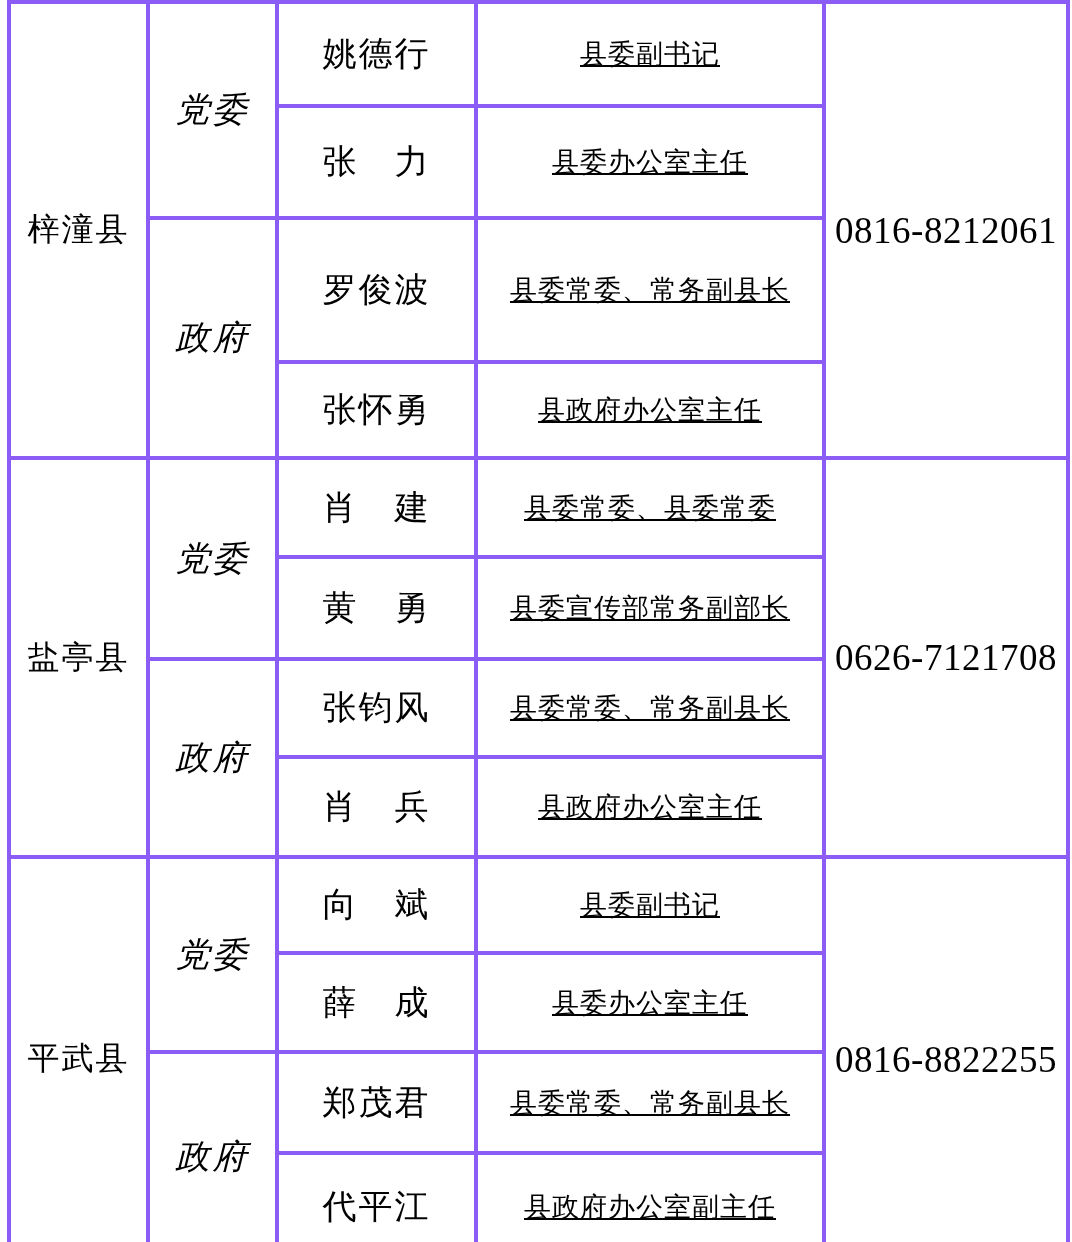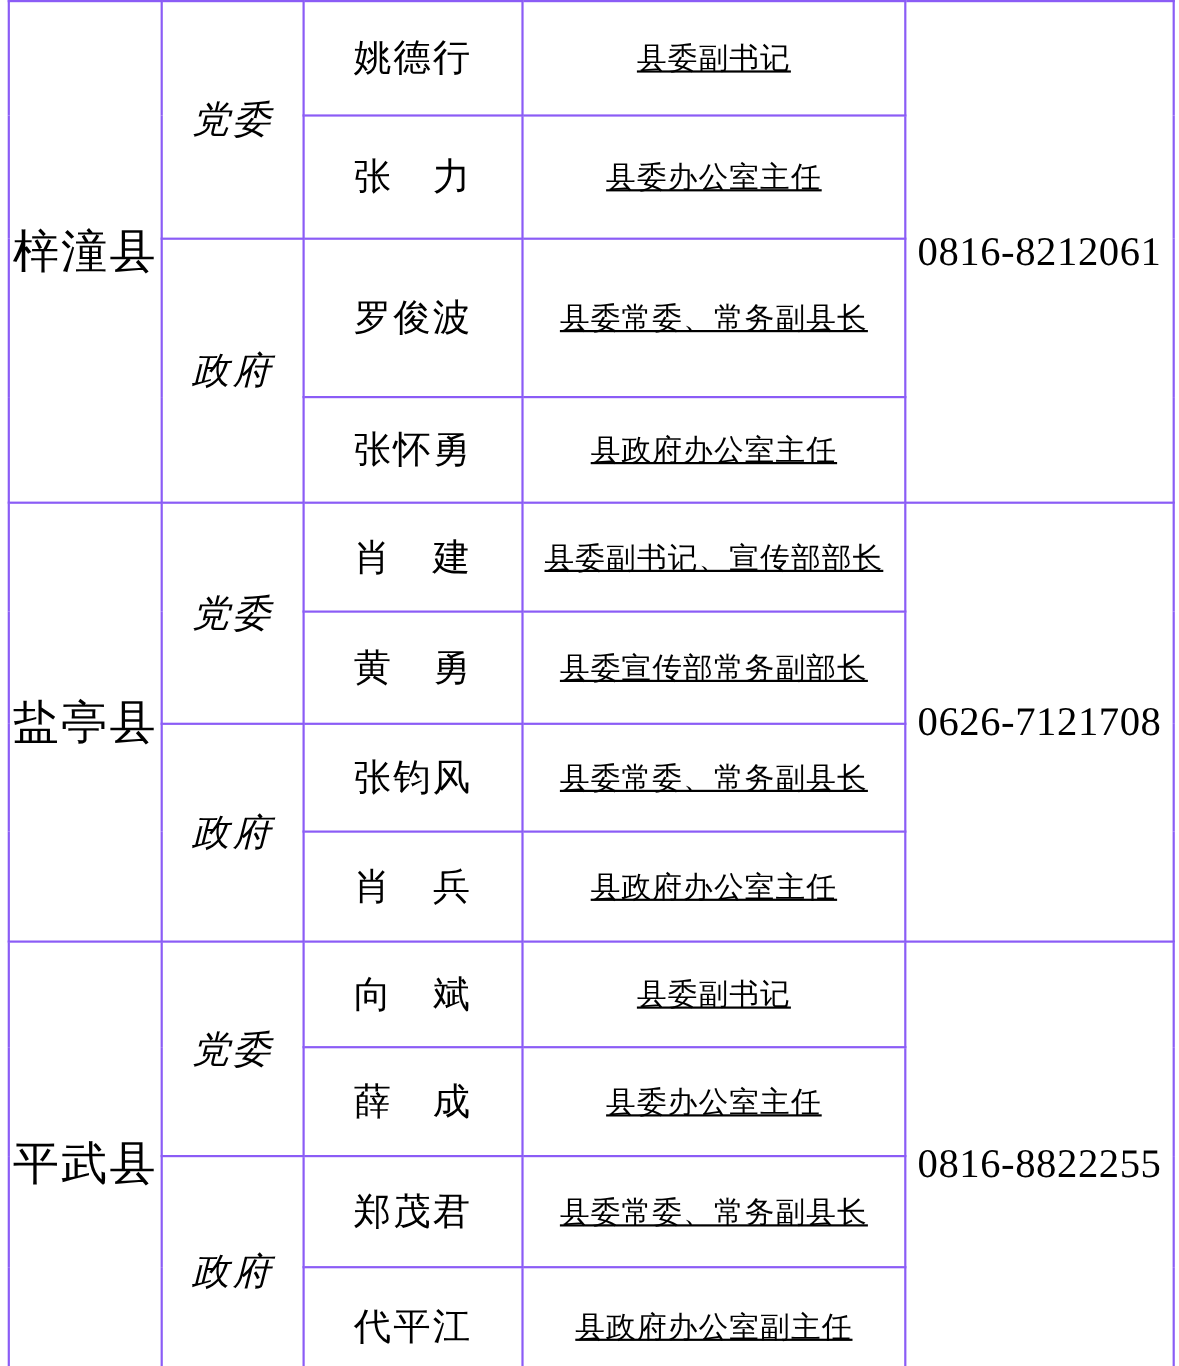"姚德行" table.contact-table td { border: 2px solid #8b5cf6 -> 4px solid #8b5cf6 }
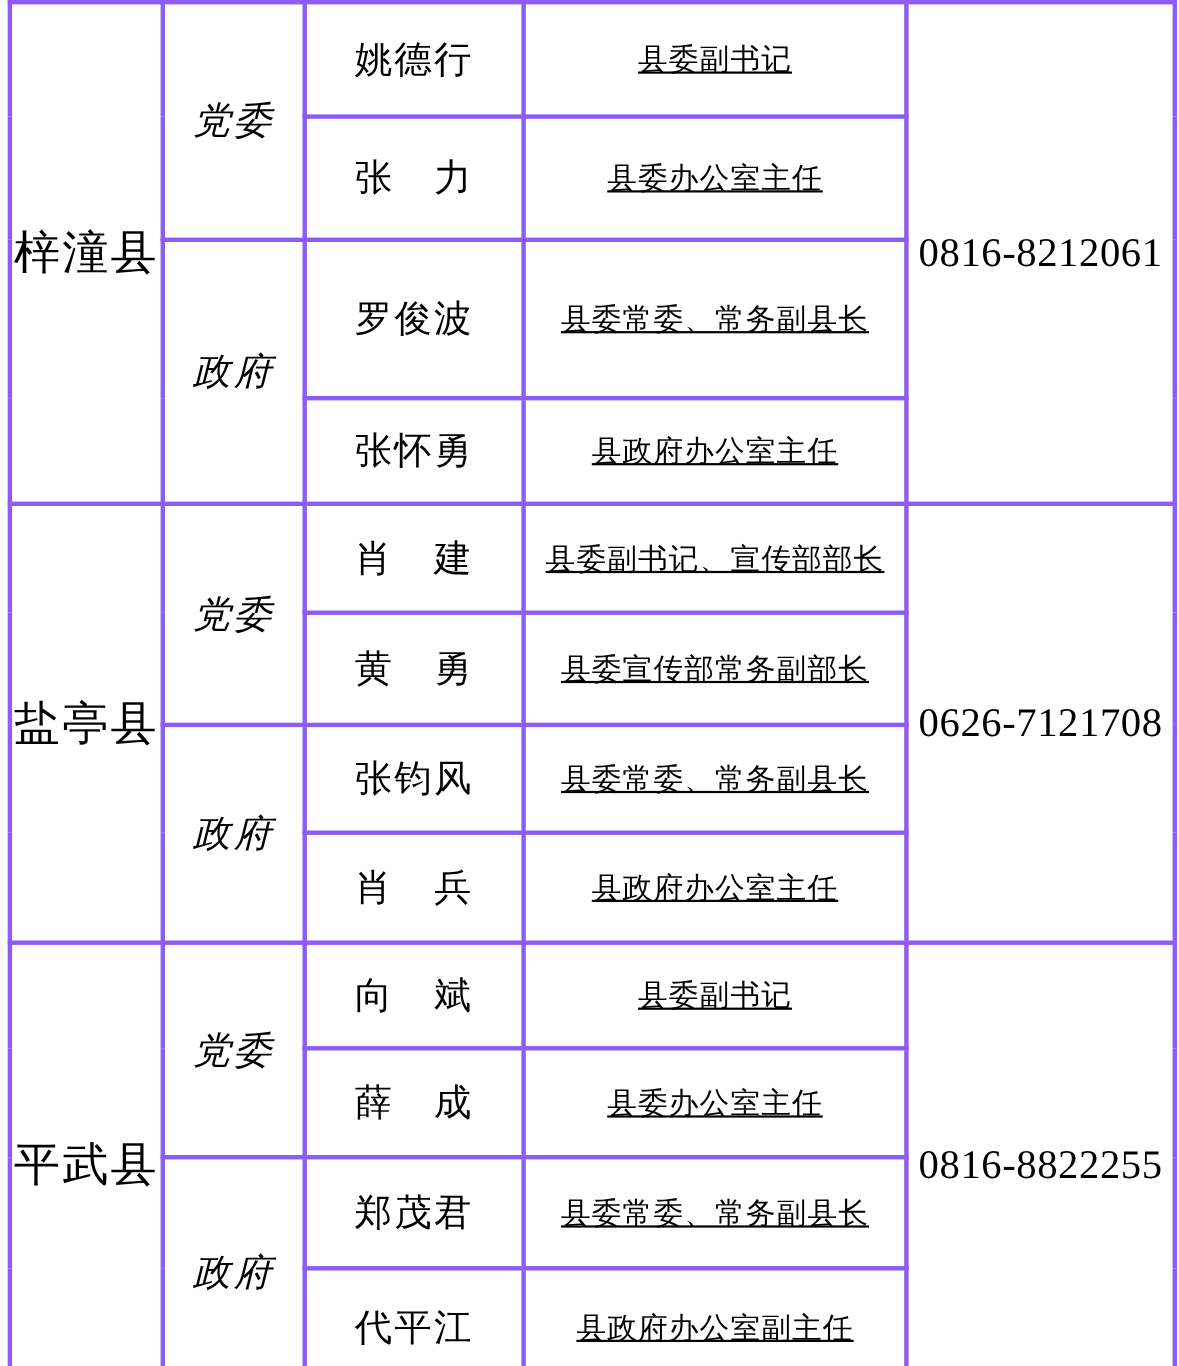"梓潼县" td.county-cell { font-size: 42px -> 32px }
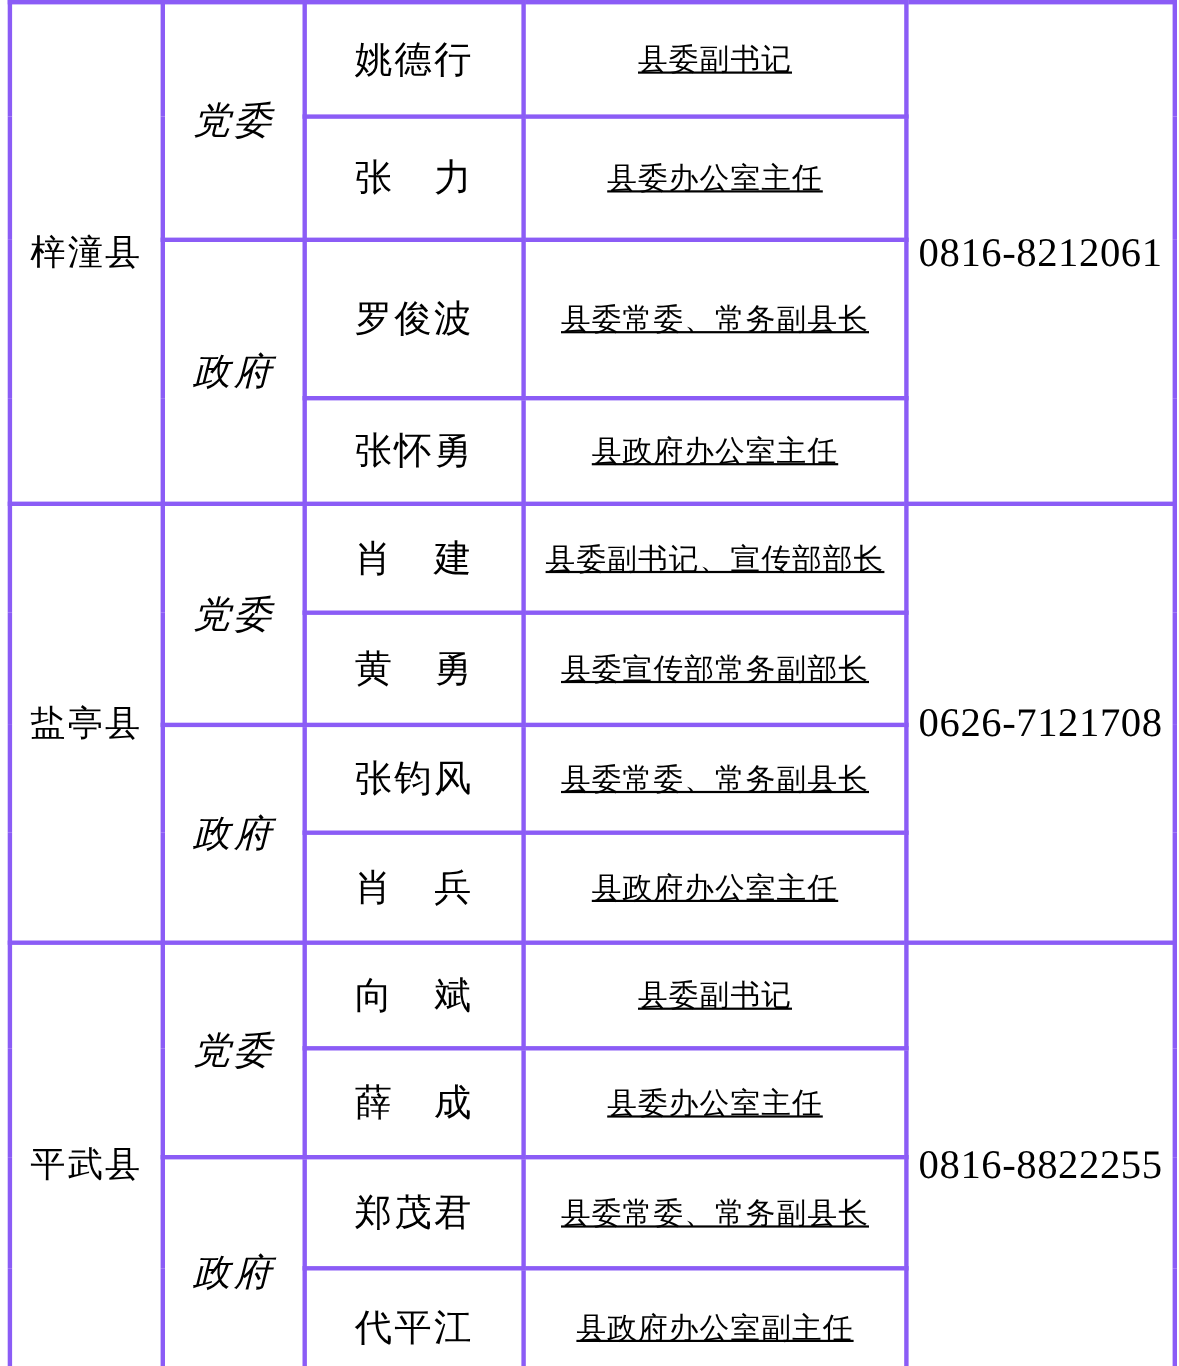"县委副书记、宣传部部长" td.pos-cell { text: 副书记、宣传部部长 -> 常委、县委常委 }
